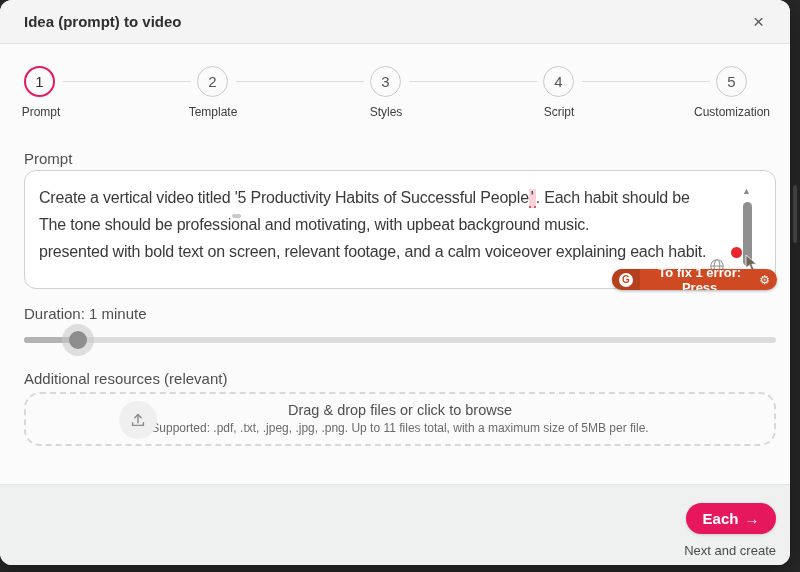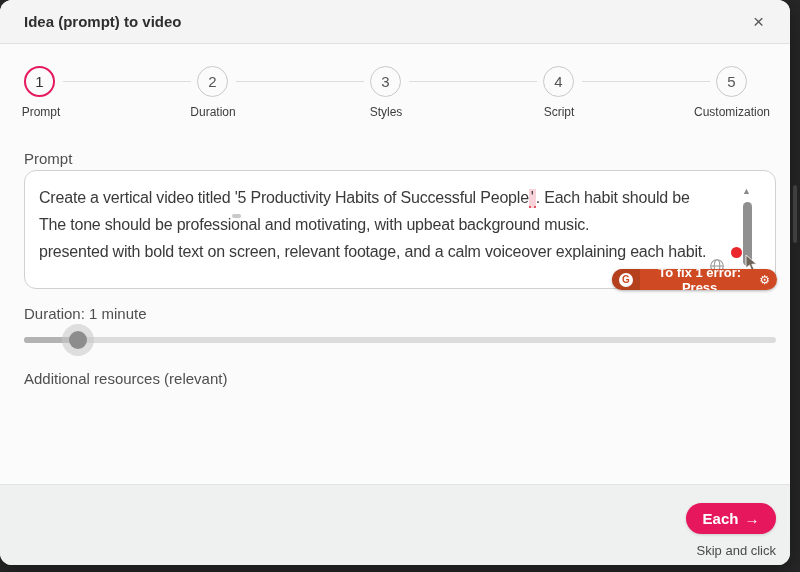"Duration" div.step-label { text: Duration -> Template }
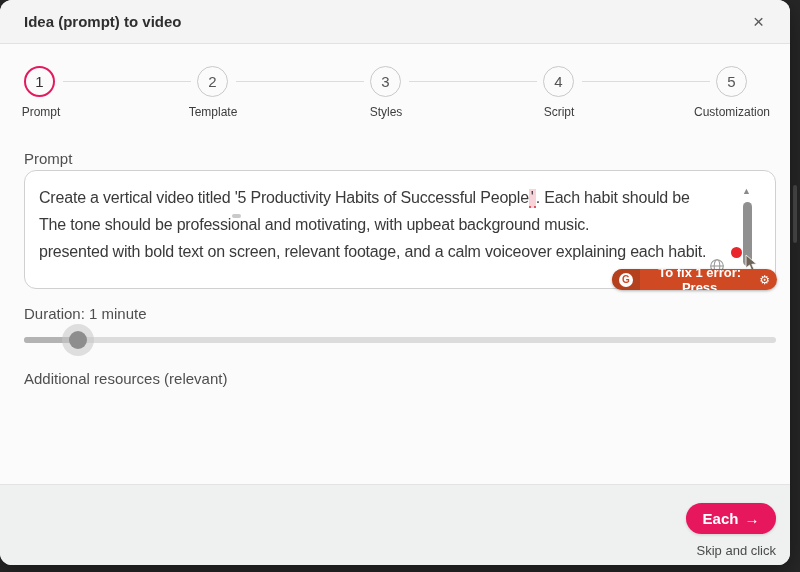"Drag & drop files or" div.dropzone { html: none -> <div> <div> <svg> <path></path> <path></path> <path></path> </svg> </div> <div>Drag &amp; drop files or click to browse</div> <div>Supported: .pdf, .txt, .jpeg, .jpg, .png. Up to 11 files total, with a maximum size of 5MB per file.</div> </div> }
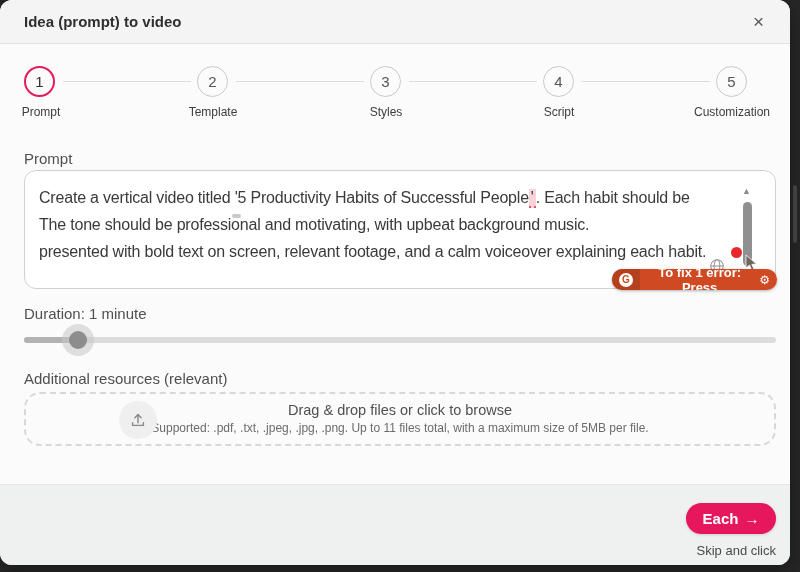"Skip and click" div.skip-link { text: Skip and click -> Next and create }
